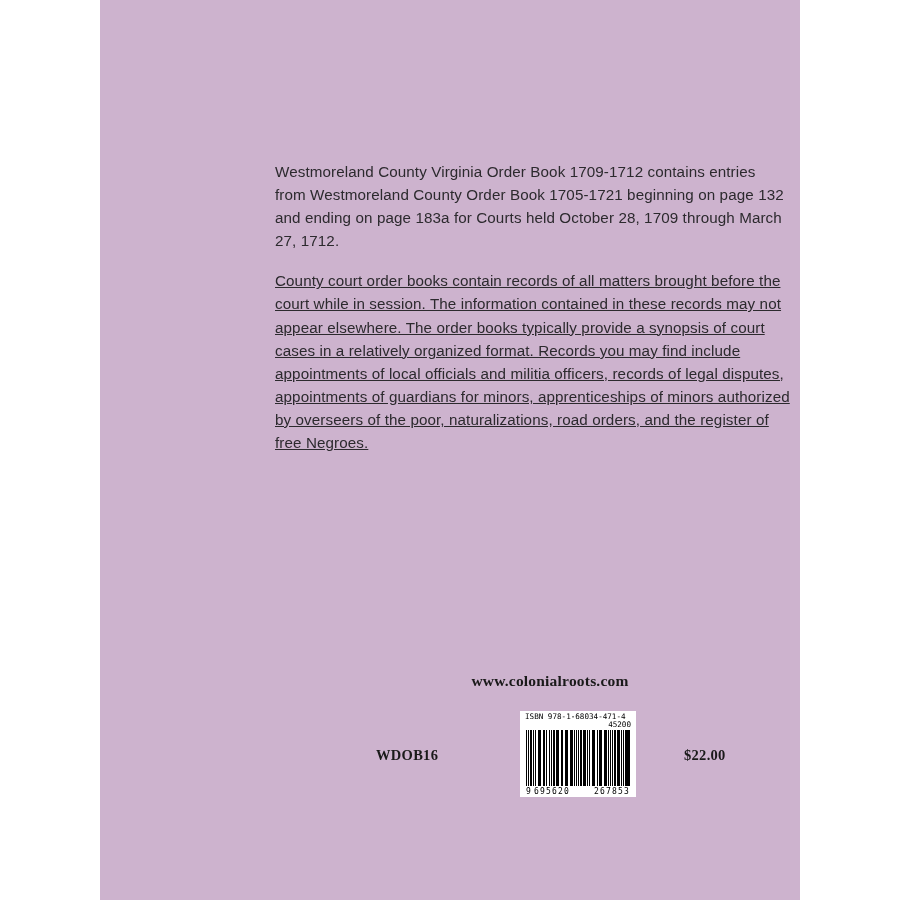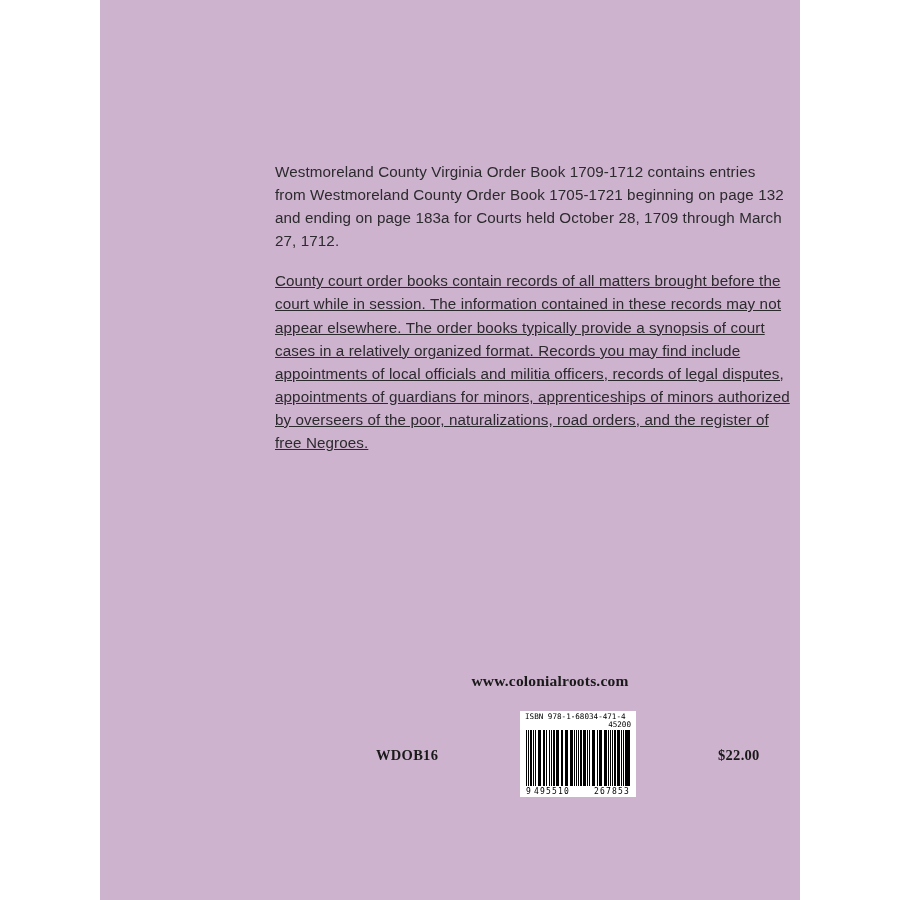"$22.00" #price { left: 618px -> 584px }
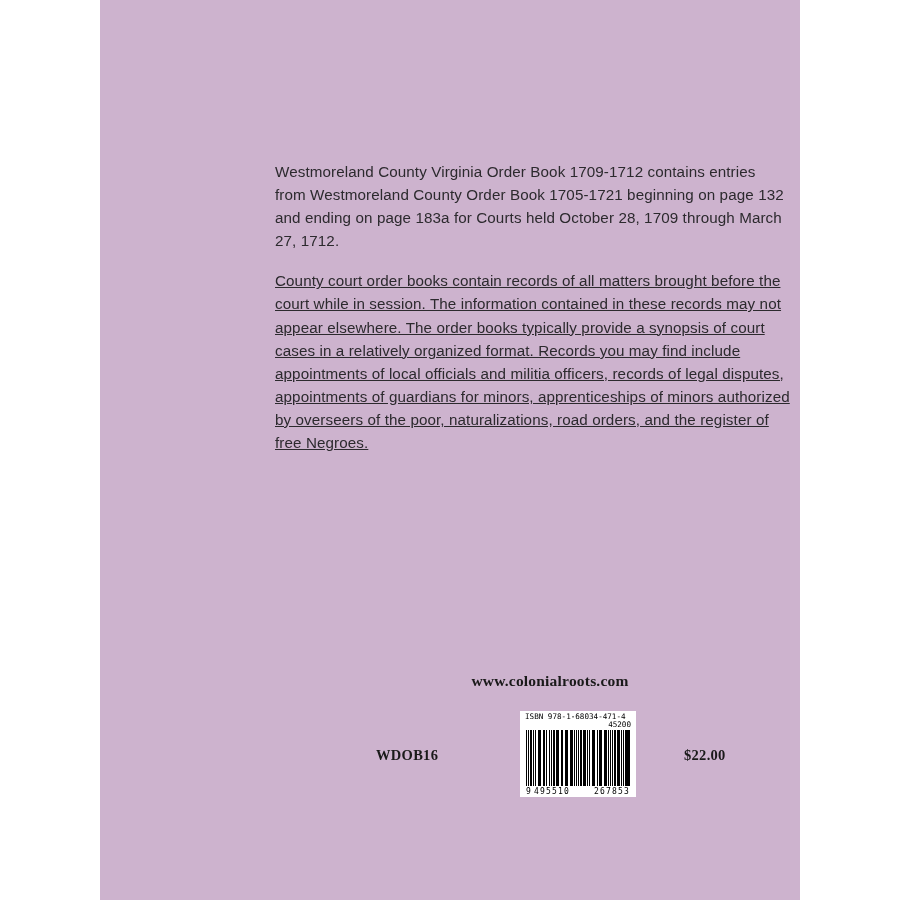"495510" span.group { text: 495510 -> 695620 }
